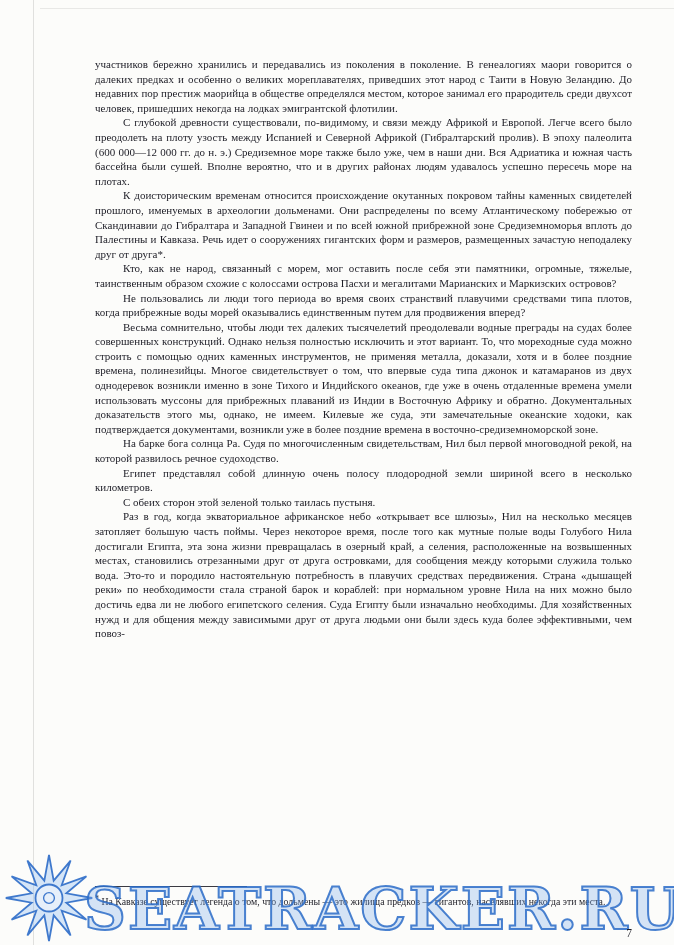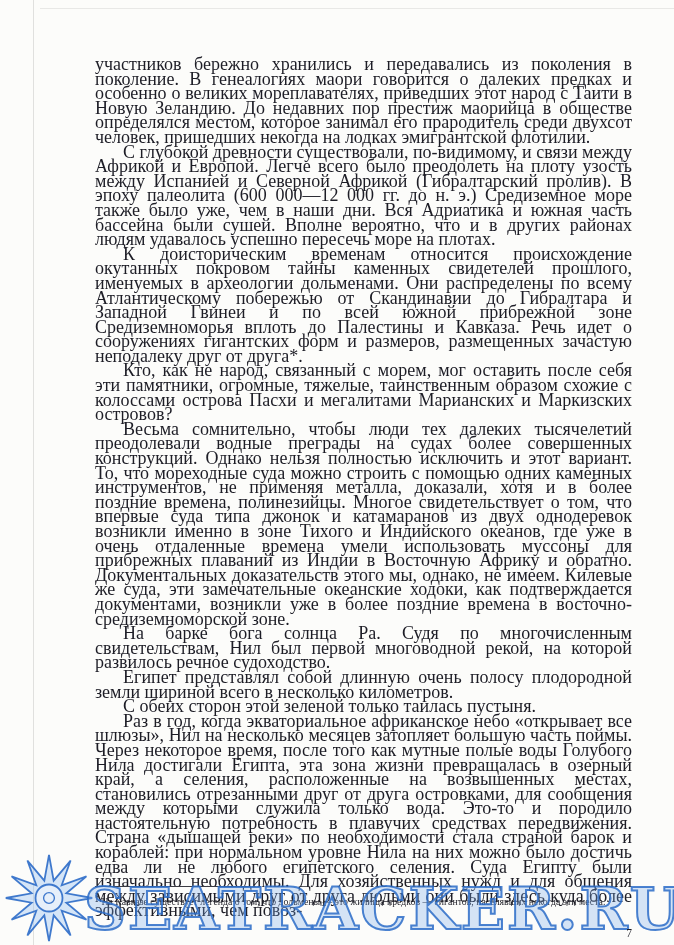"участников бережно хранились и" .text-block { font-size: 18px -> 11px }
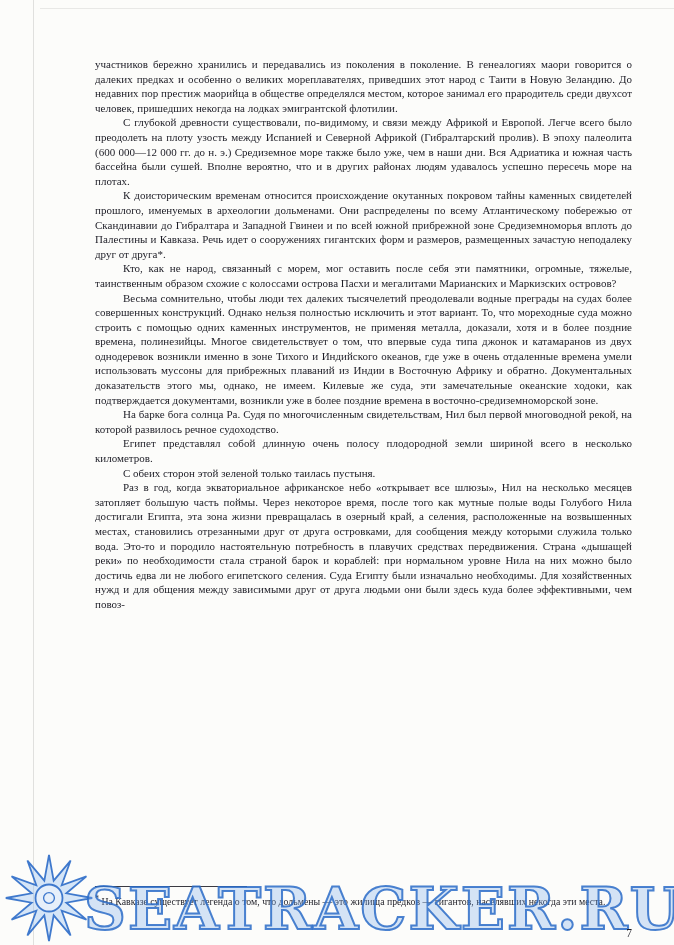"Не пользовались ли люди того" p { html: none -> <p>Не пользовались ли люди того периода во время своих странствий плавучими средствами типа плотов, когда прибрежные воды морей оказывались единственным путем для продвижения вперед?</p> }
